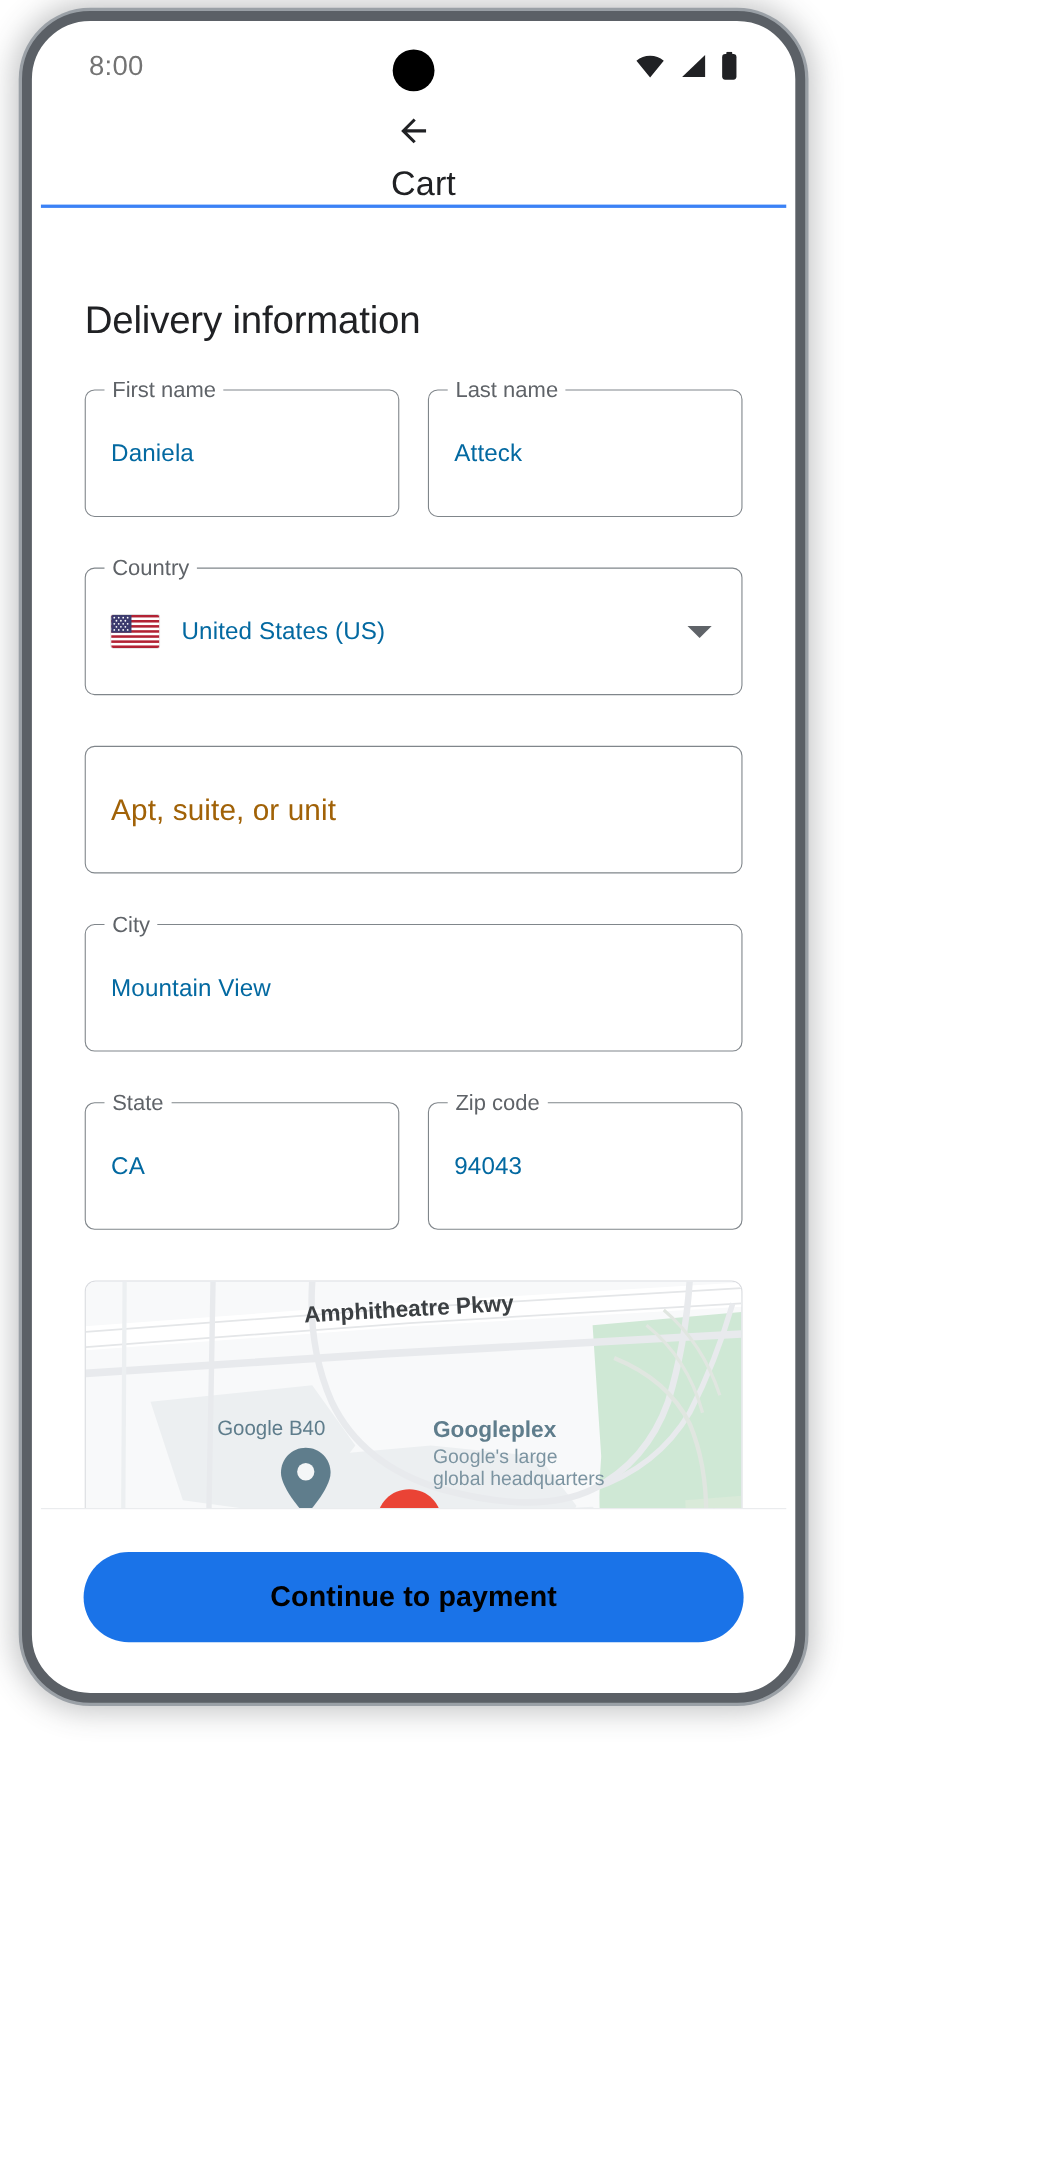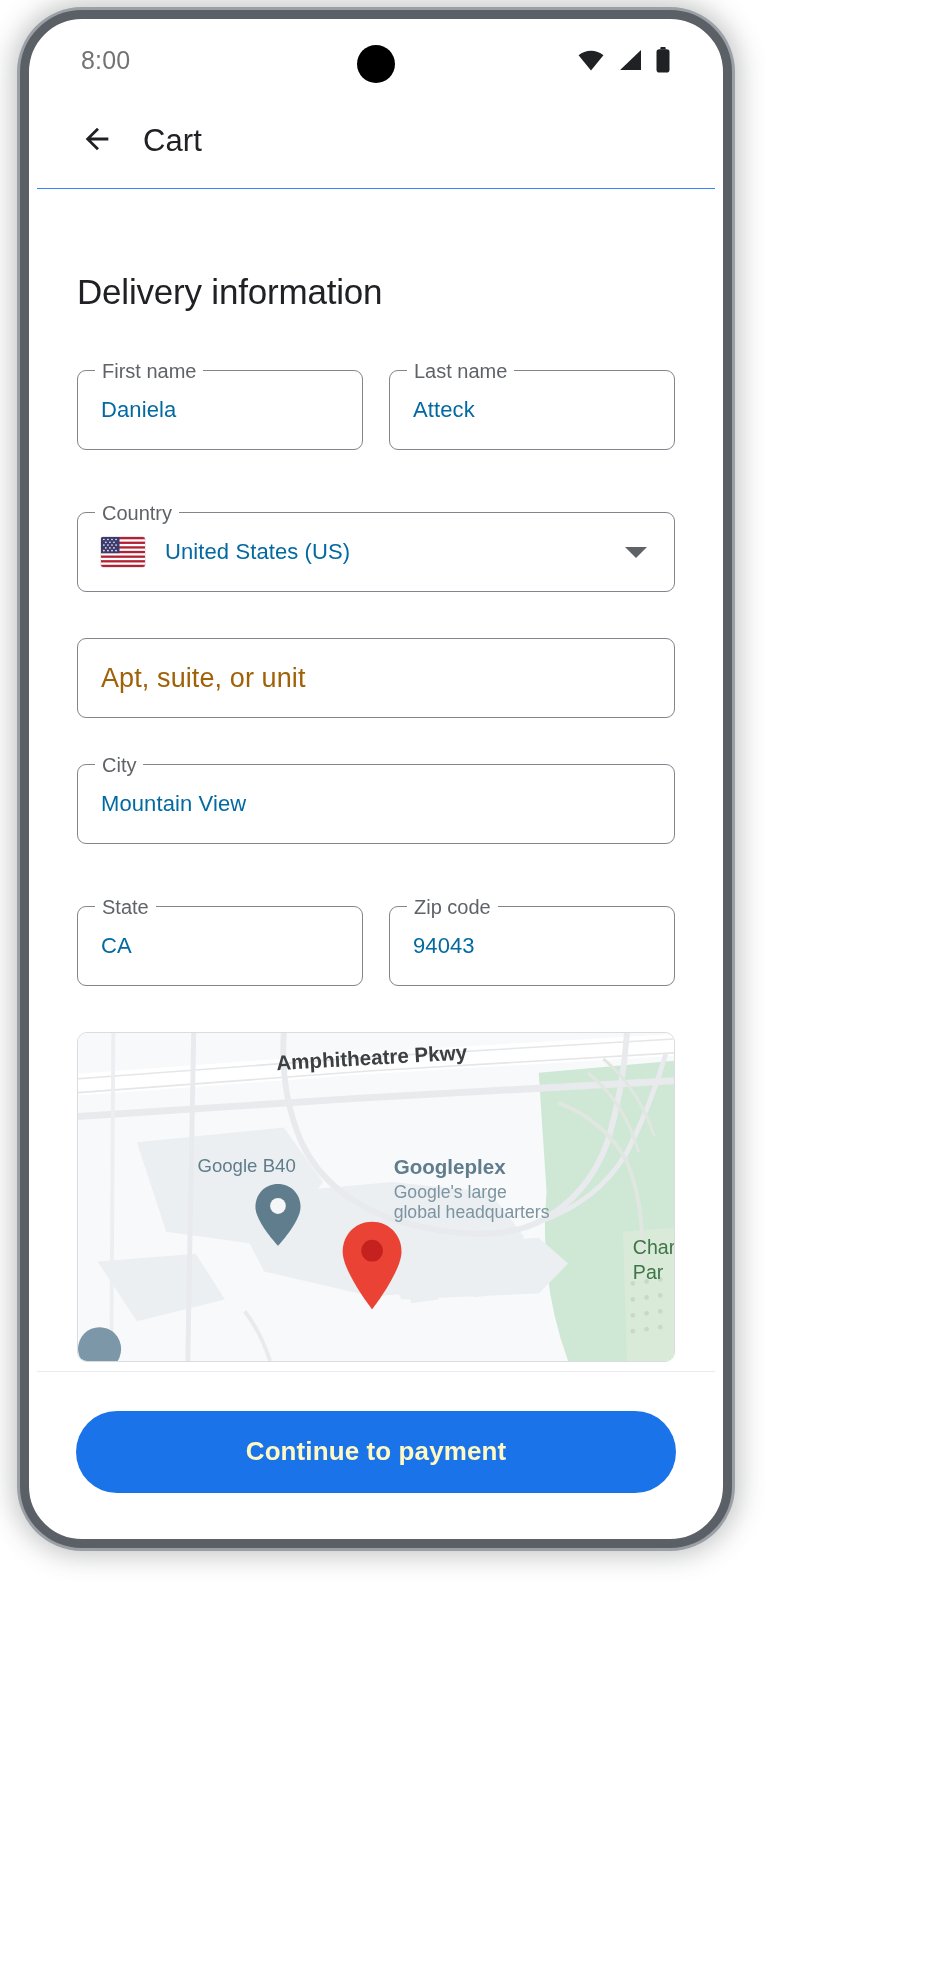"Cart" .appbar { border-bottom: 1px solid #3b82f6 -> 3px solid #3b82f6; flex-direction: none -> column }
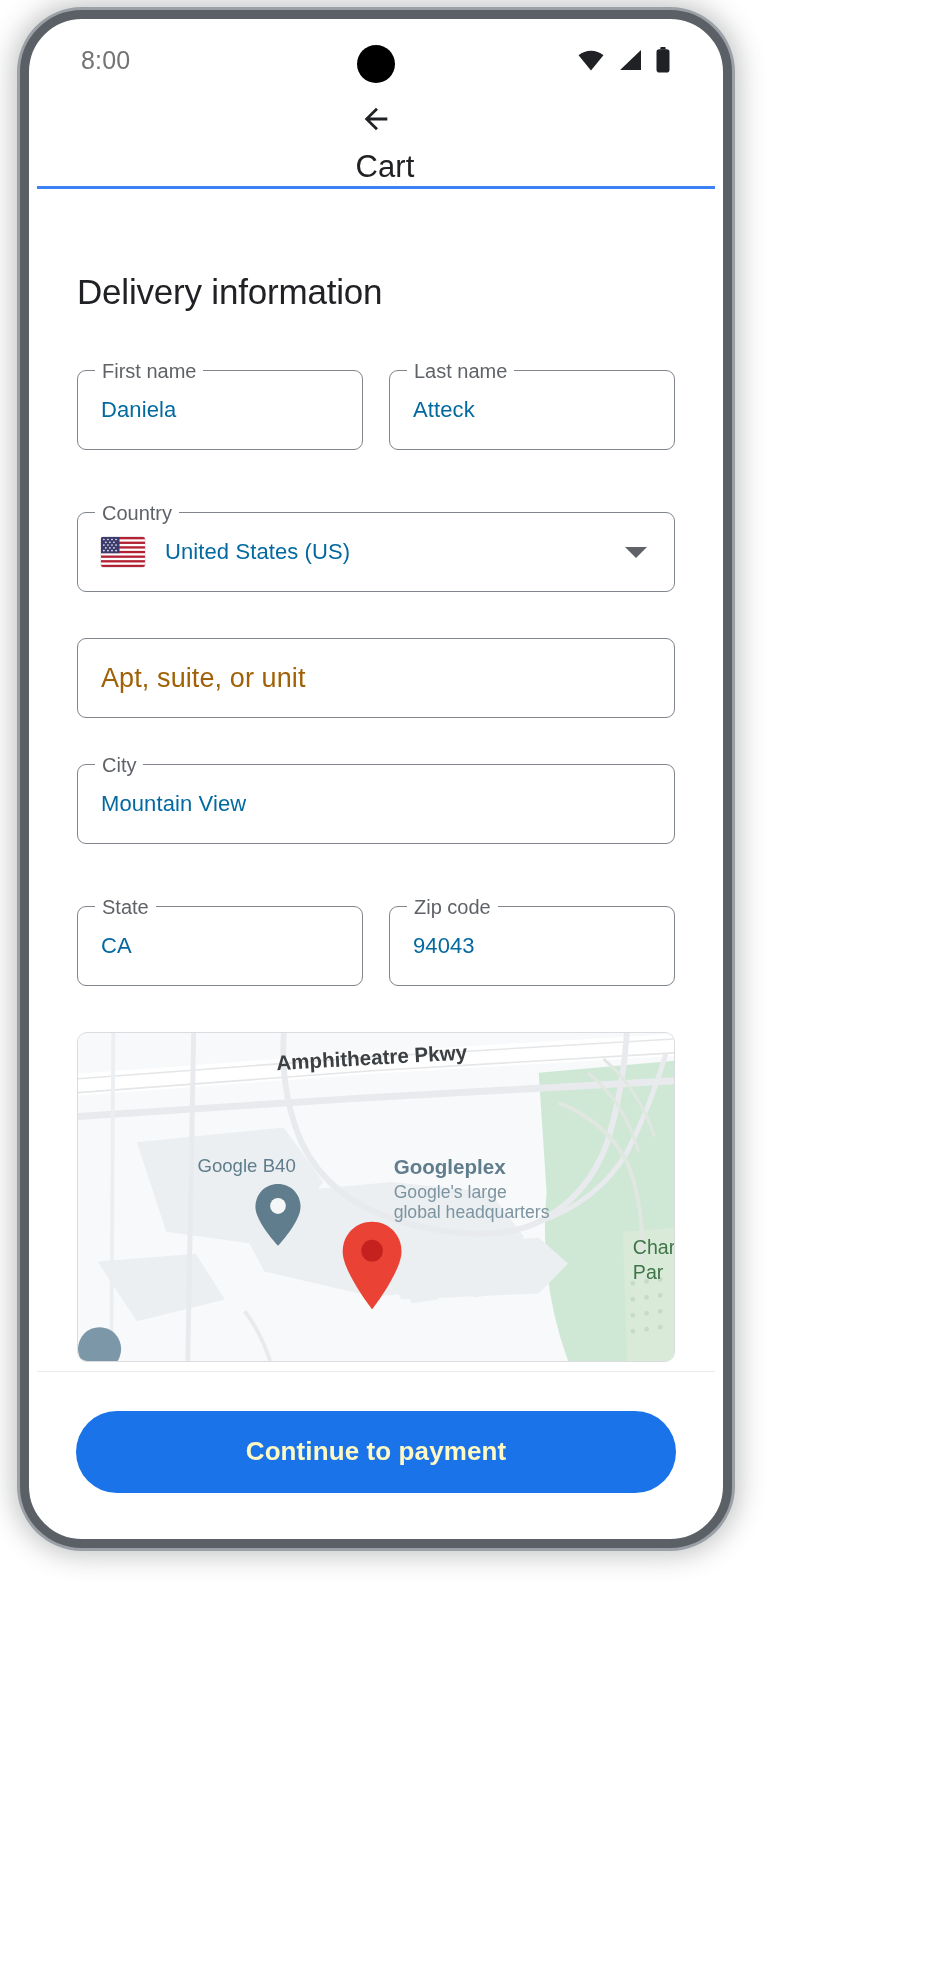"First name" .field { height: 80px -> 116px; margin-top: 16px -> none }
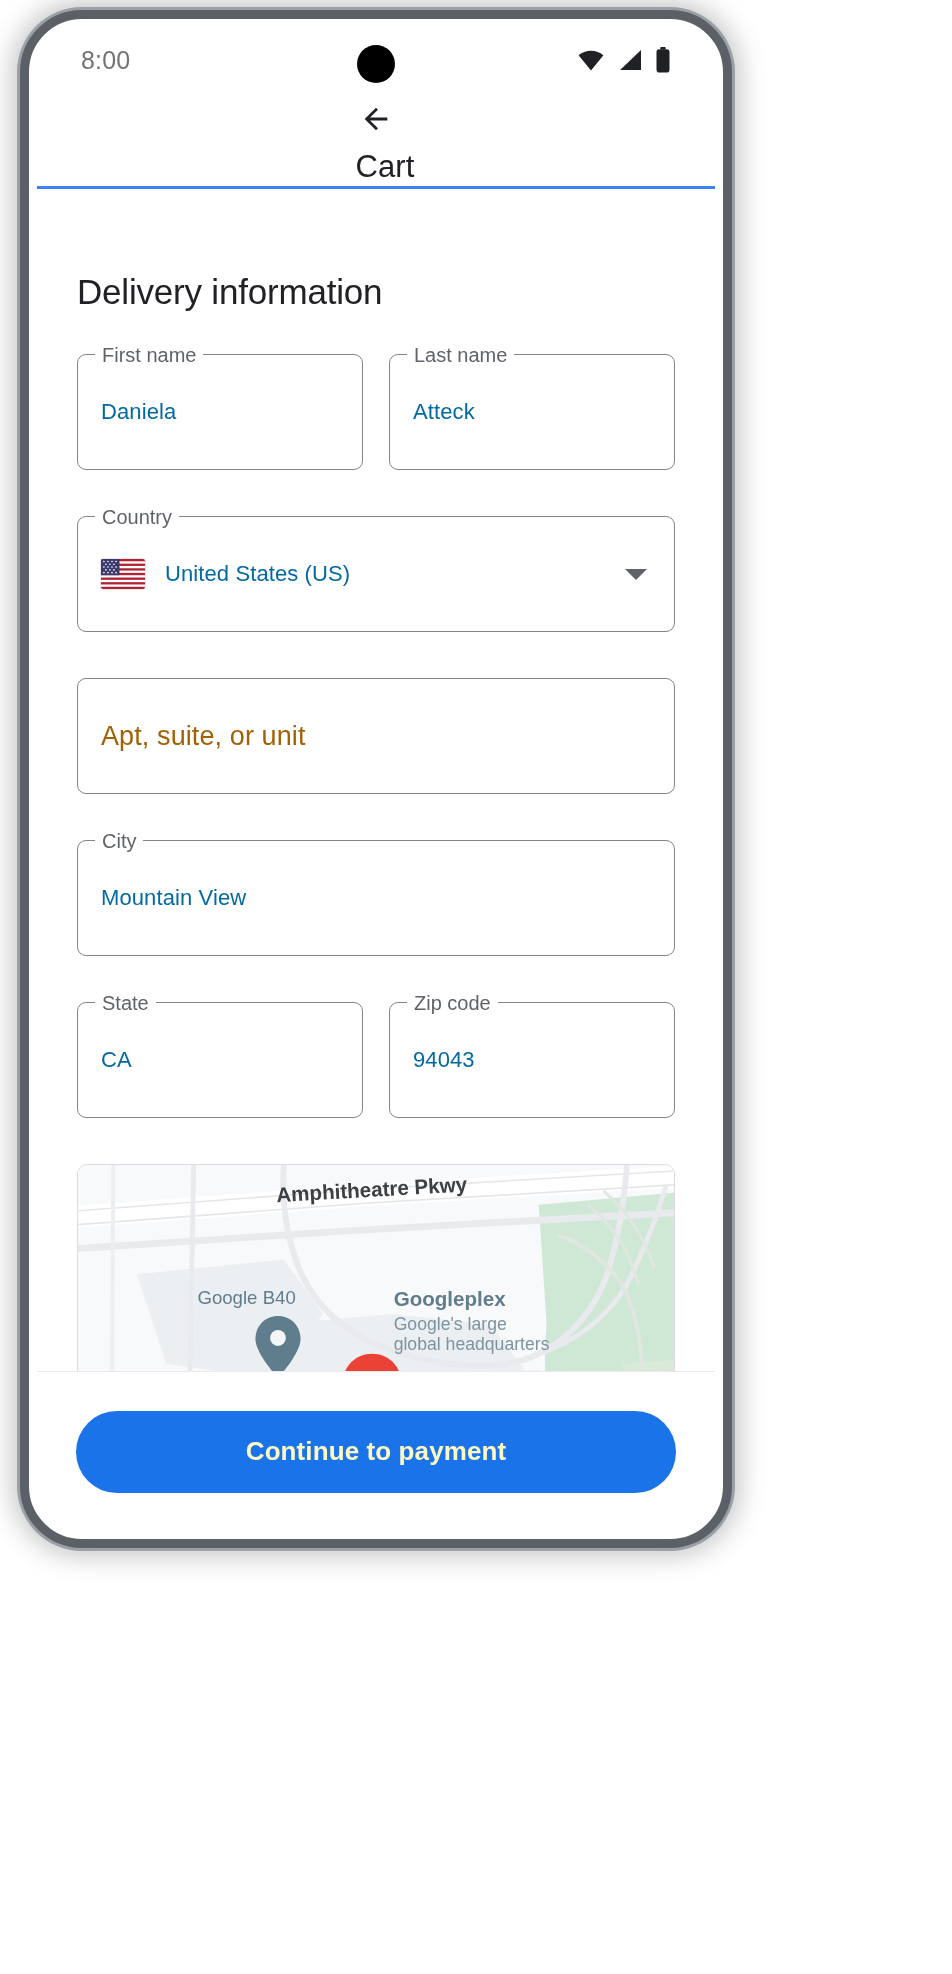"Continue to payment" .cta { color: #fef9c3 -> #000000 }
